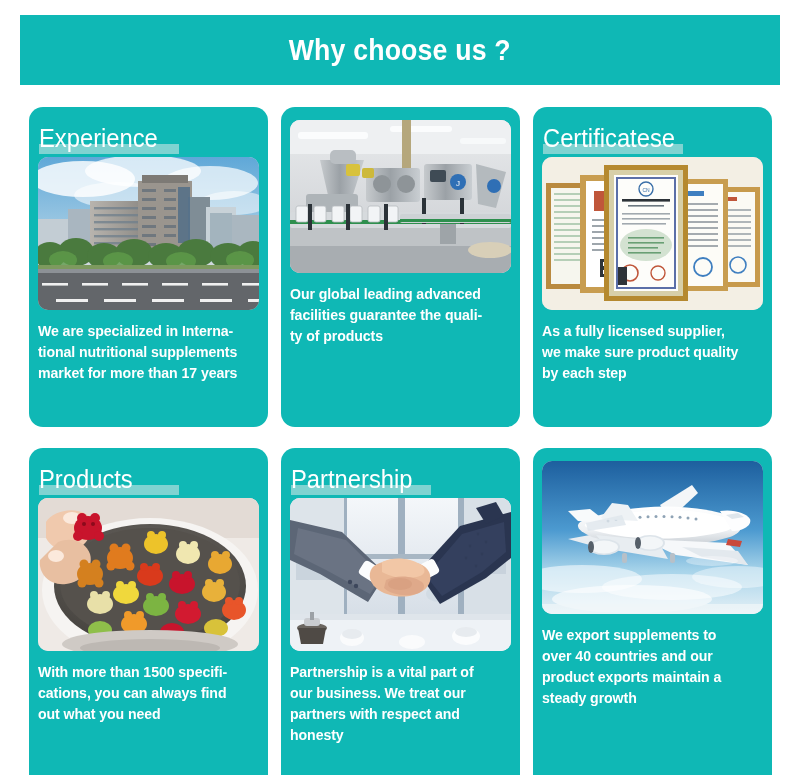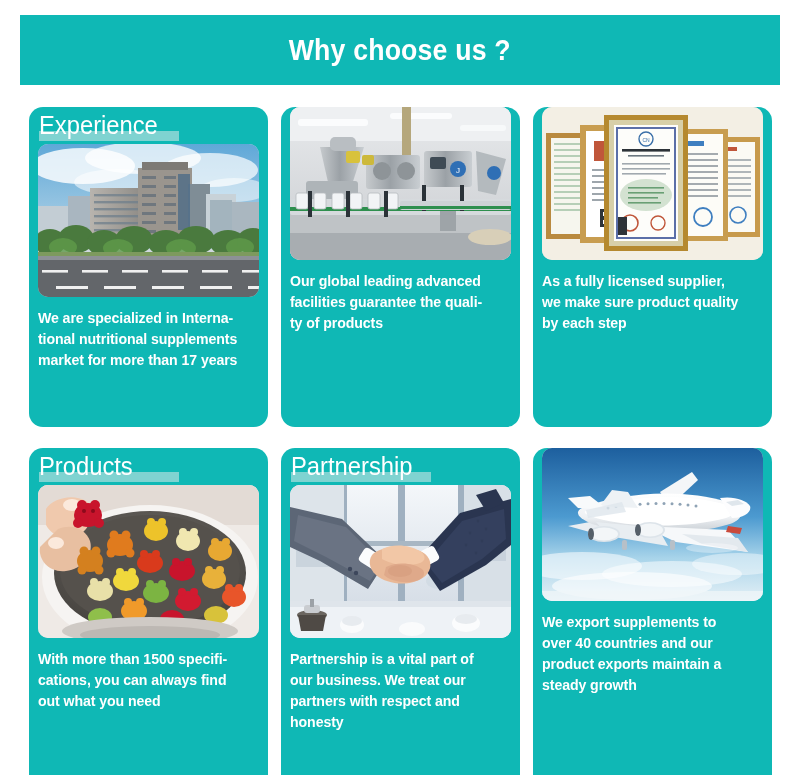"Experience" .card { padding: 0 9px 11px 9px -> 13px 9px 11px 9px }
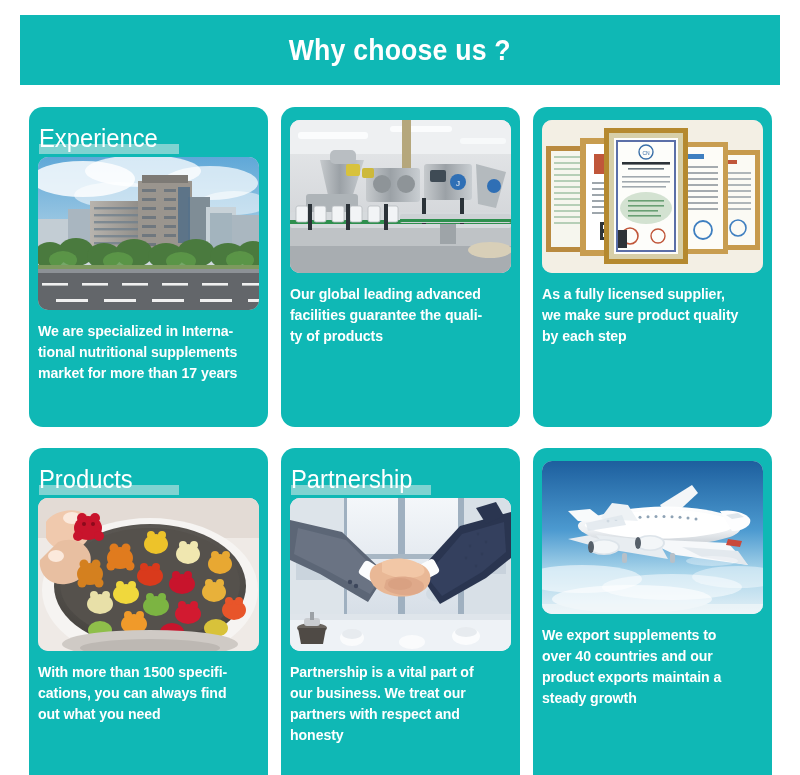"Certificatese" div.card-title-wrap { html: none -> <div> <div></div> <div>Certificatese</div> </div> }
